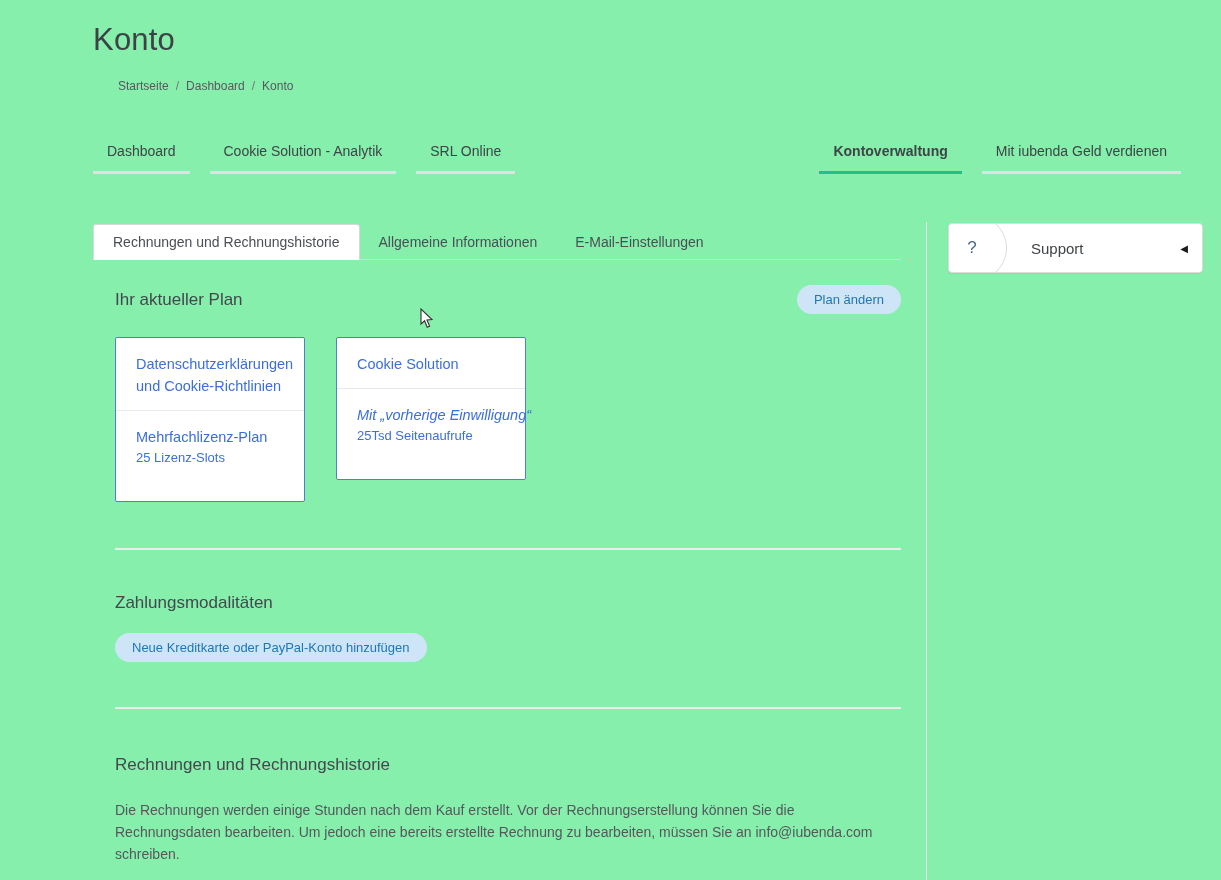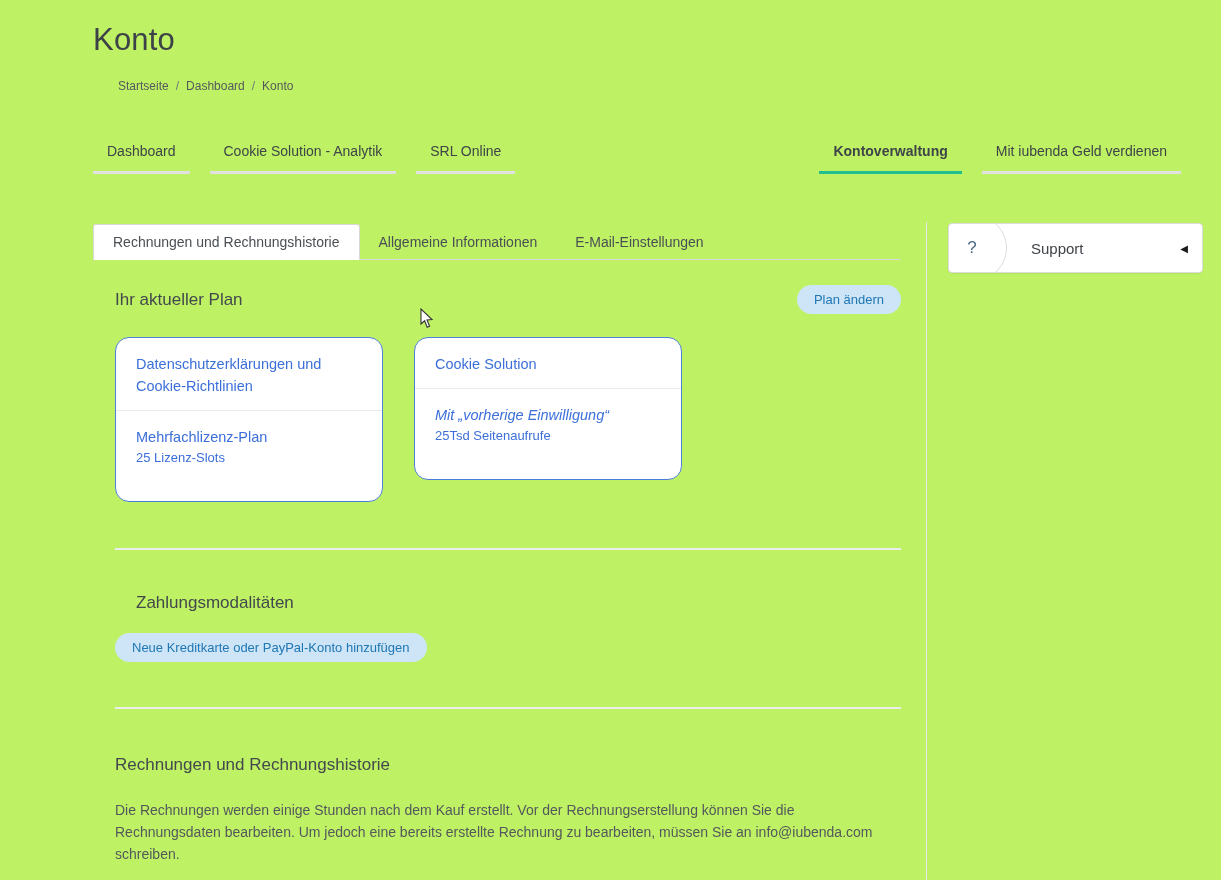"Konto" .page { background: #bef264 -> #86efac }
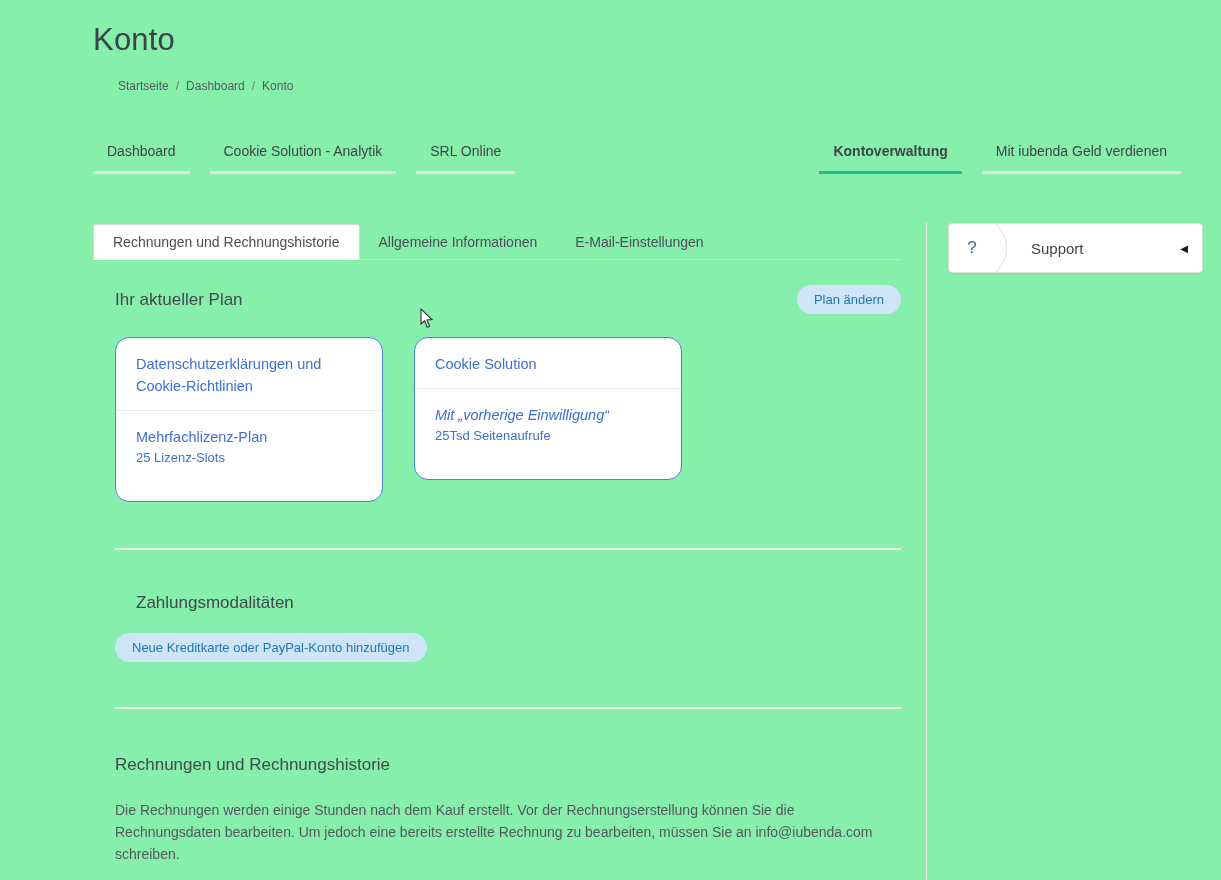"Datenschutzerklärungen und" .plan-card { border-radius: 14px -> 2px; width: 268px -> 190px }
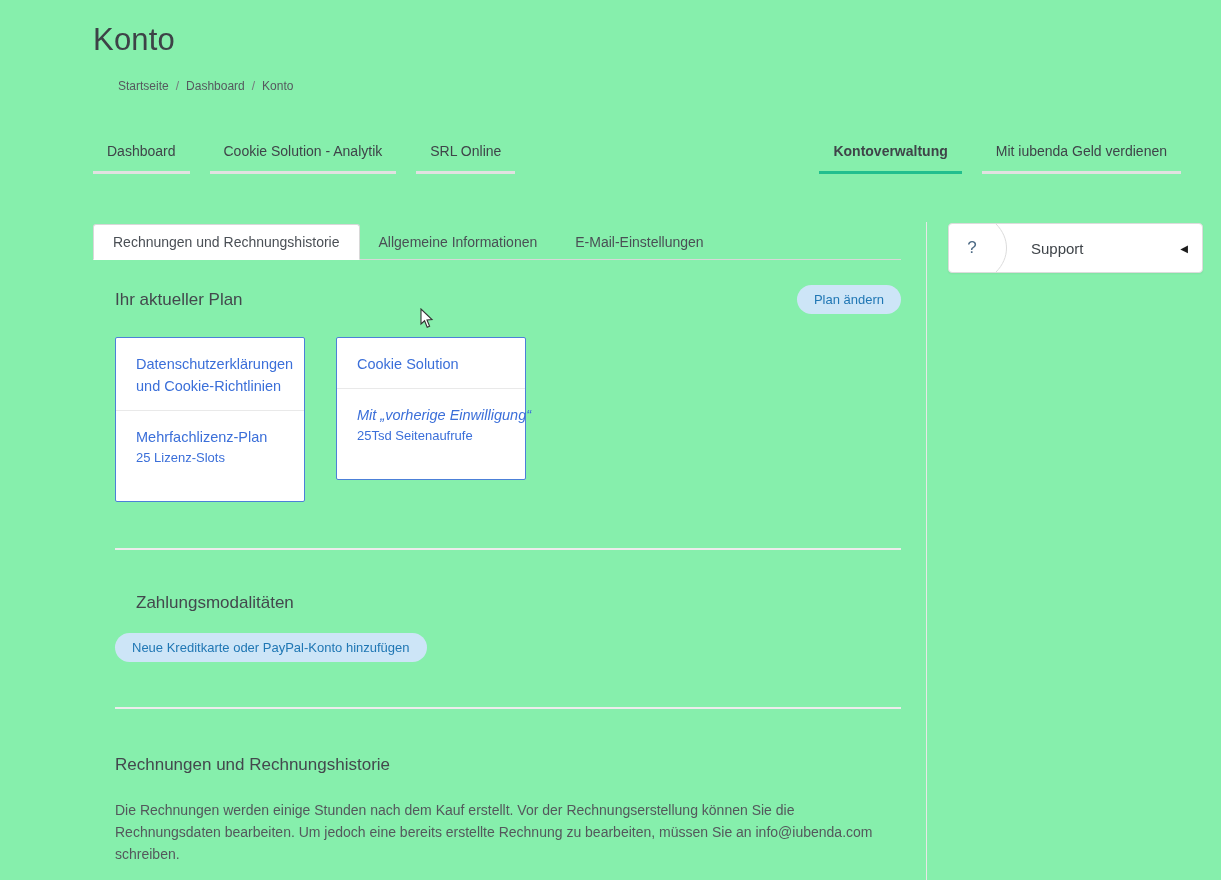"Zahlungsmodalitäten" .payment-head { margin-left: 21px -> none }
